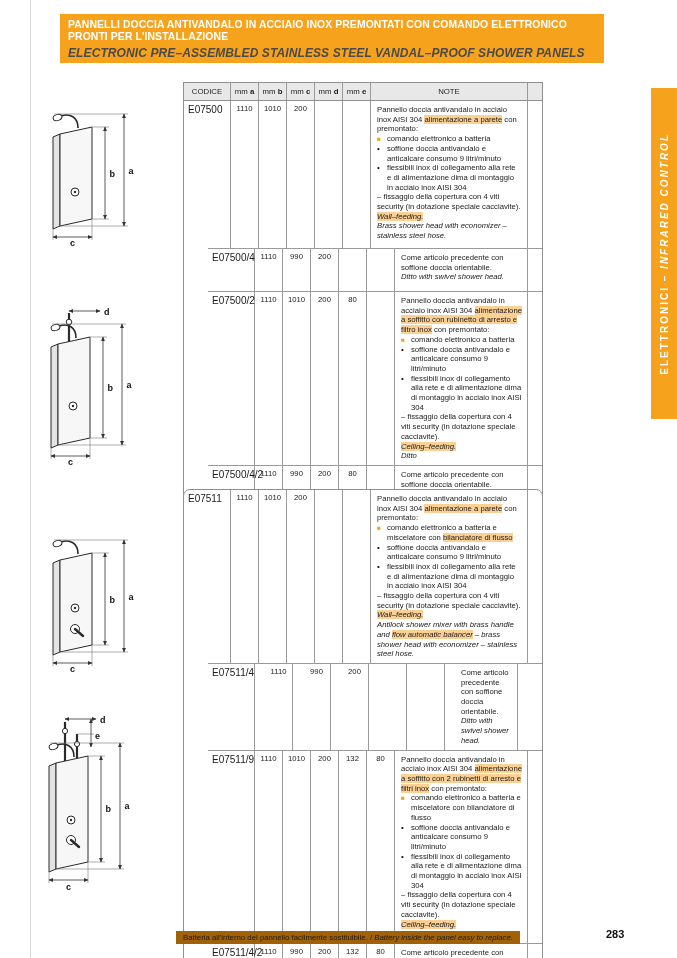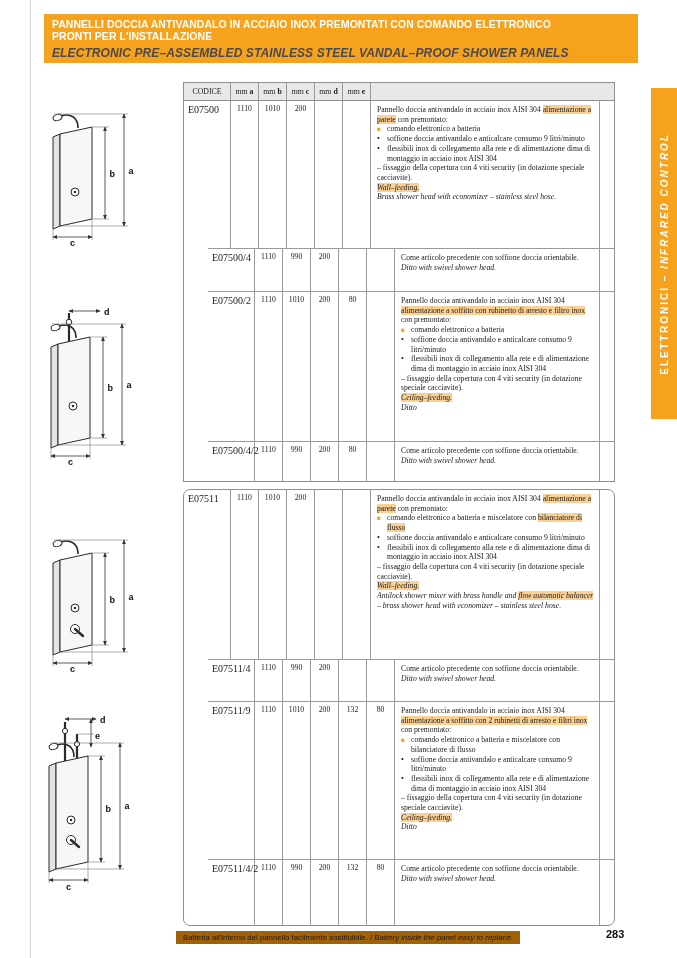"PANNELLI DOCCIA ANTIVANDALO IN ACCIAIO" .banner { left: 44px -> 60px; width: 594px -> 544px }
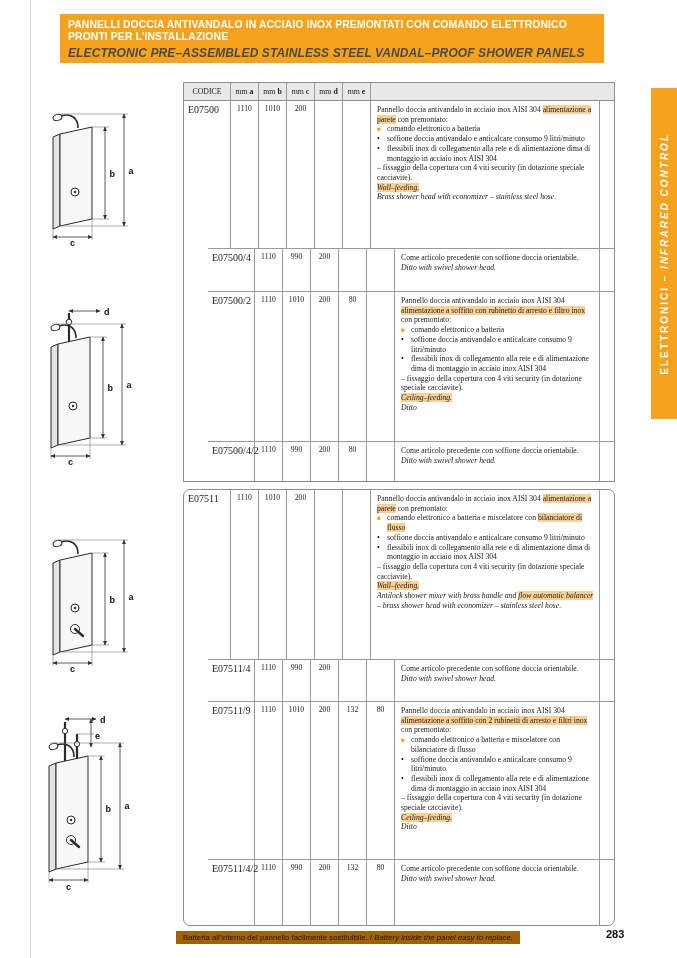"CODICE" .tsection { font-family: Liberation Serif, serif -> none; width: 432px -> 360px }
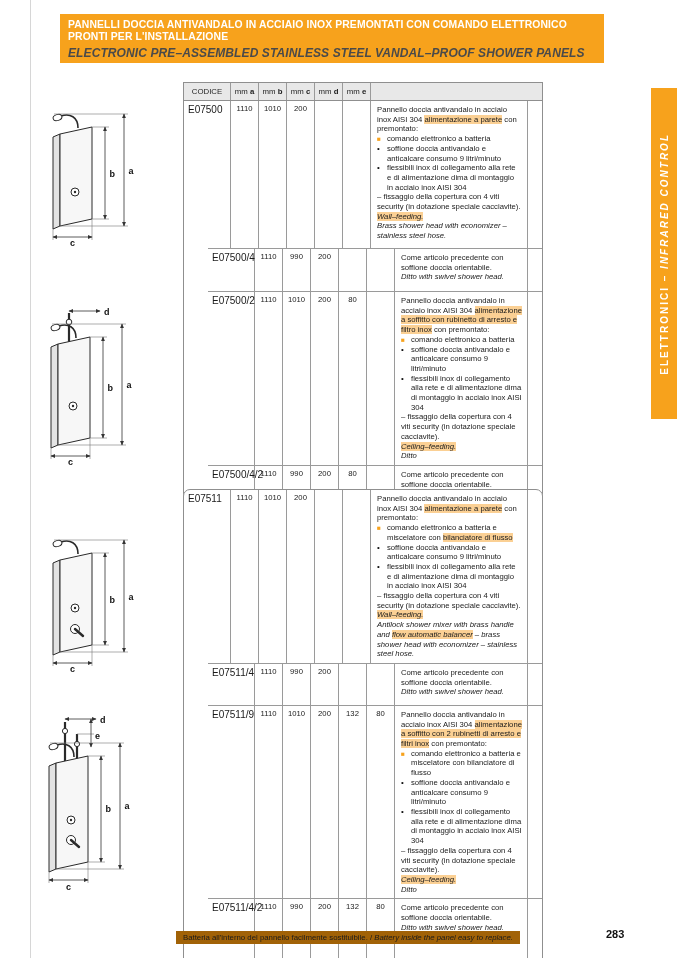"NOTE" div.tcell { html: none -> <div>NOTE</div> }
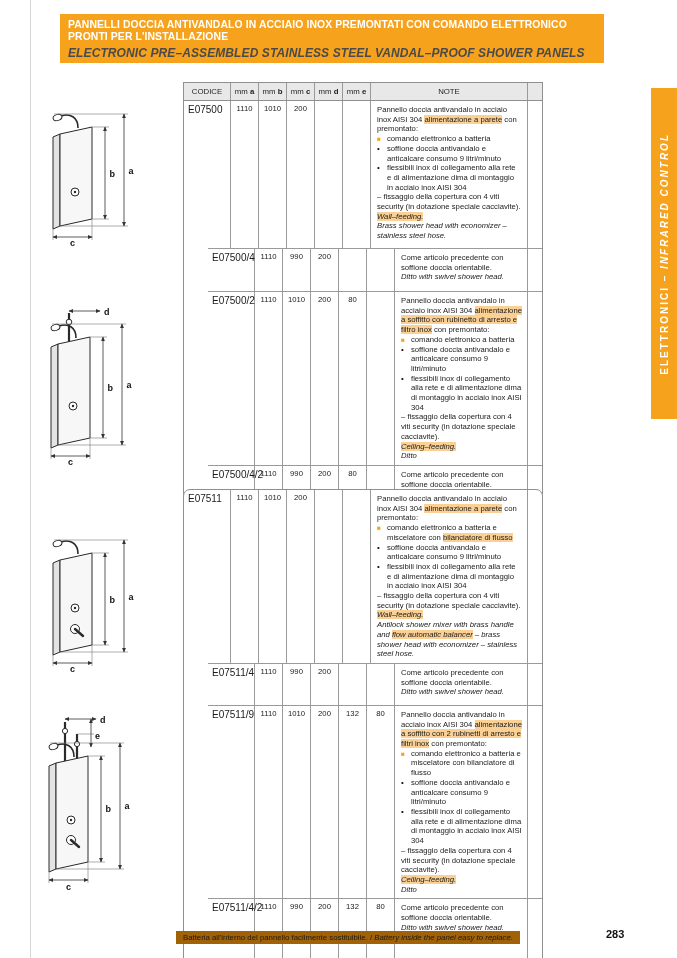"E07511/4" div.trow { gap: none -> 10px }
